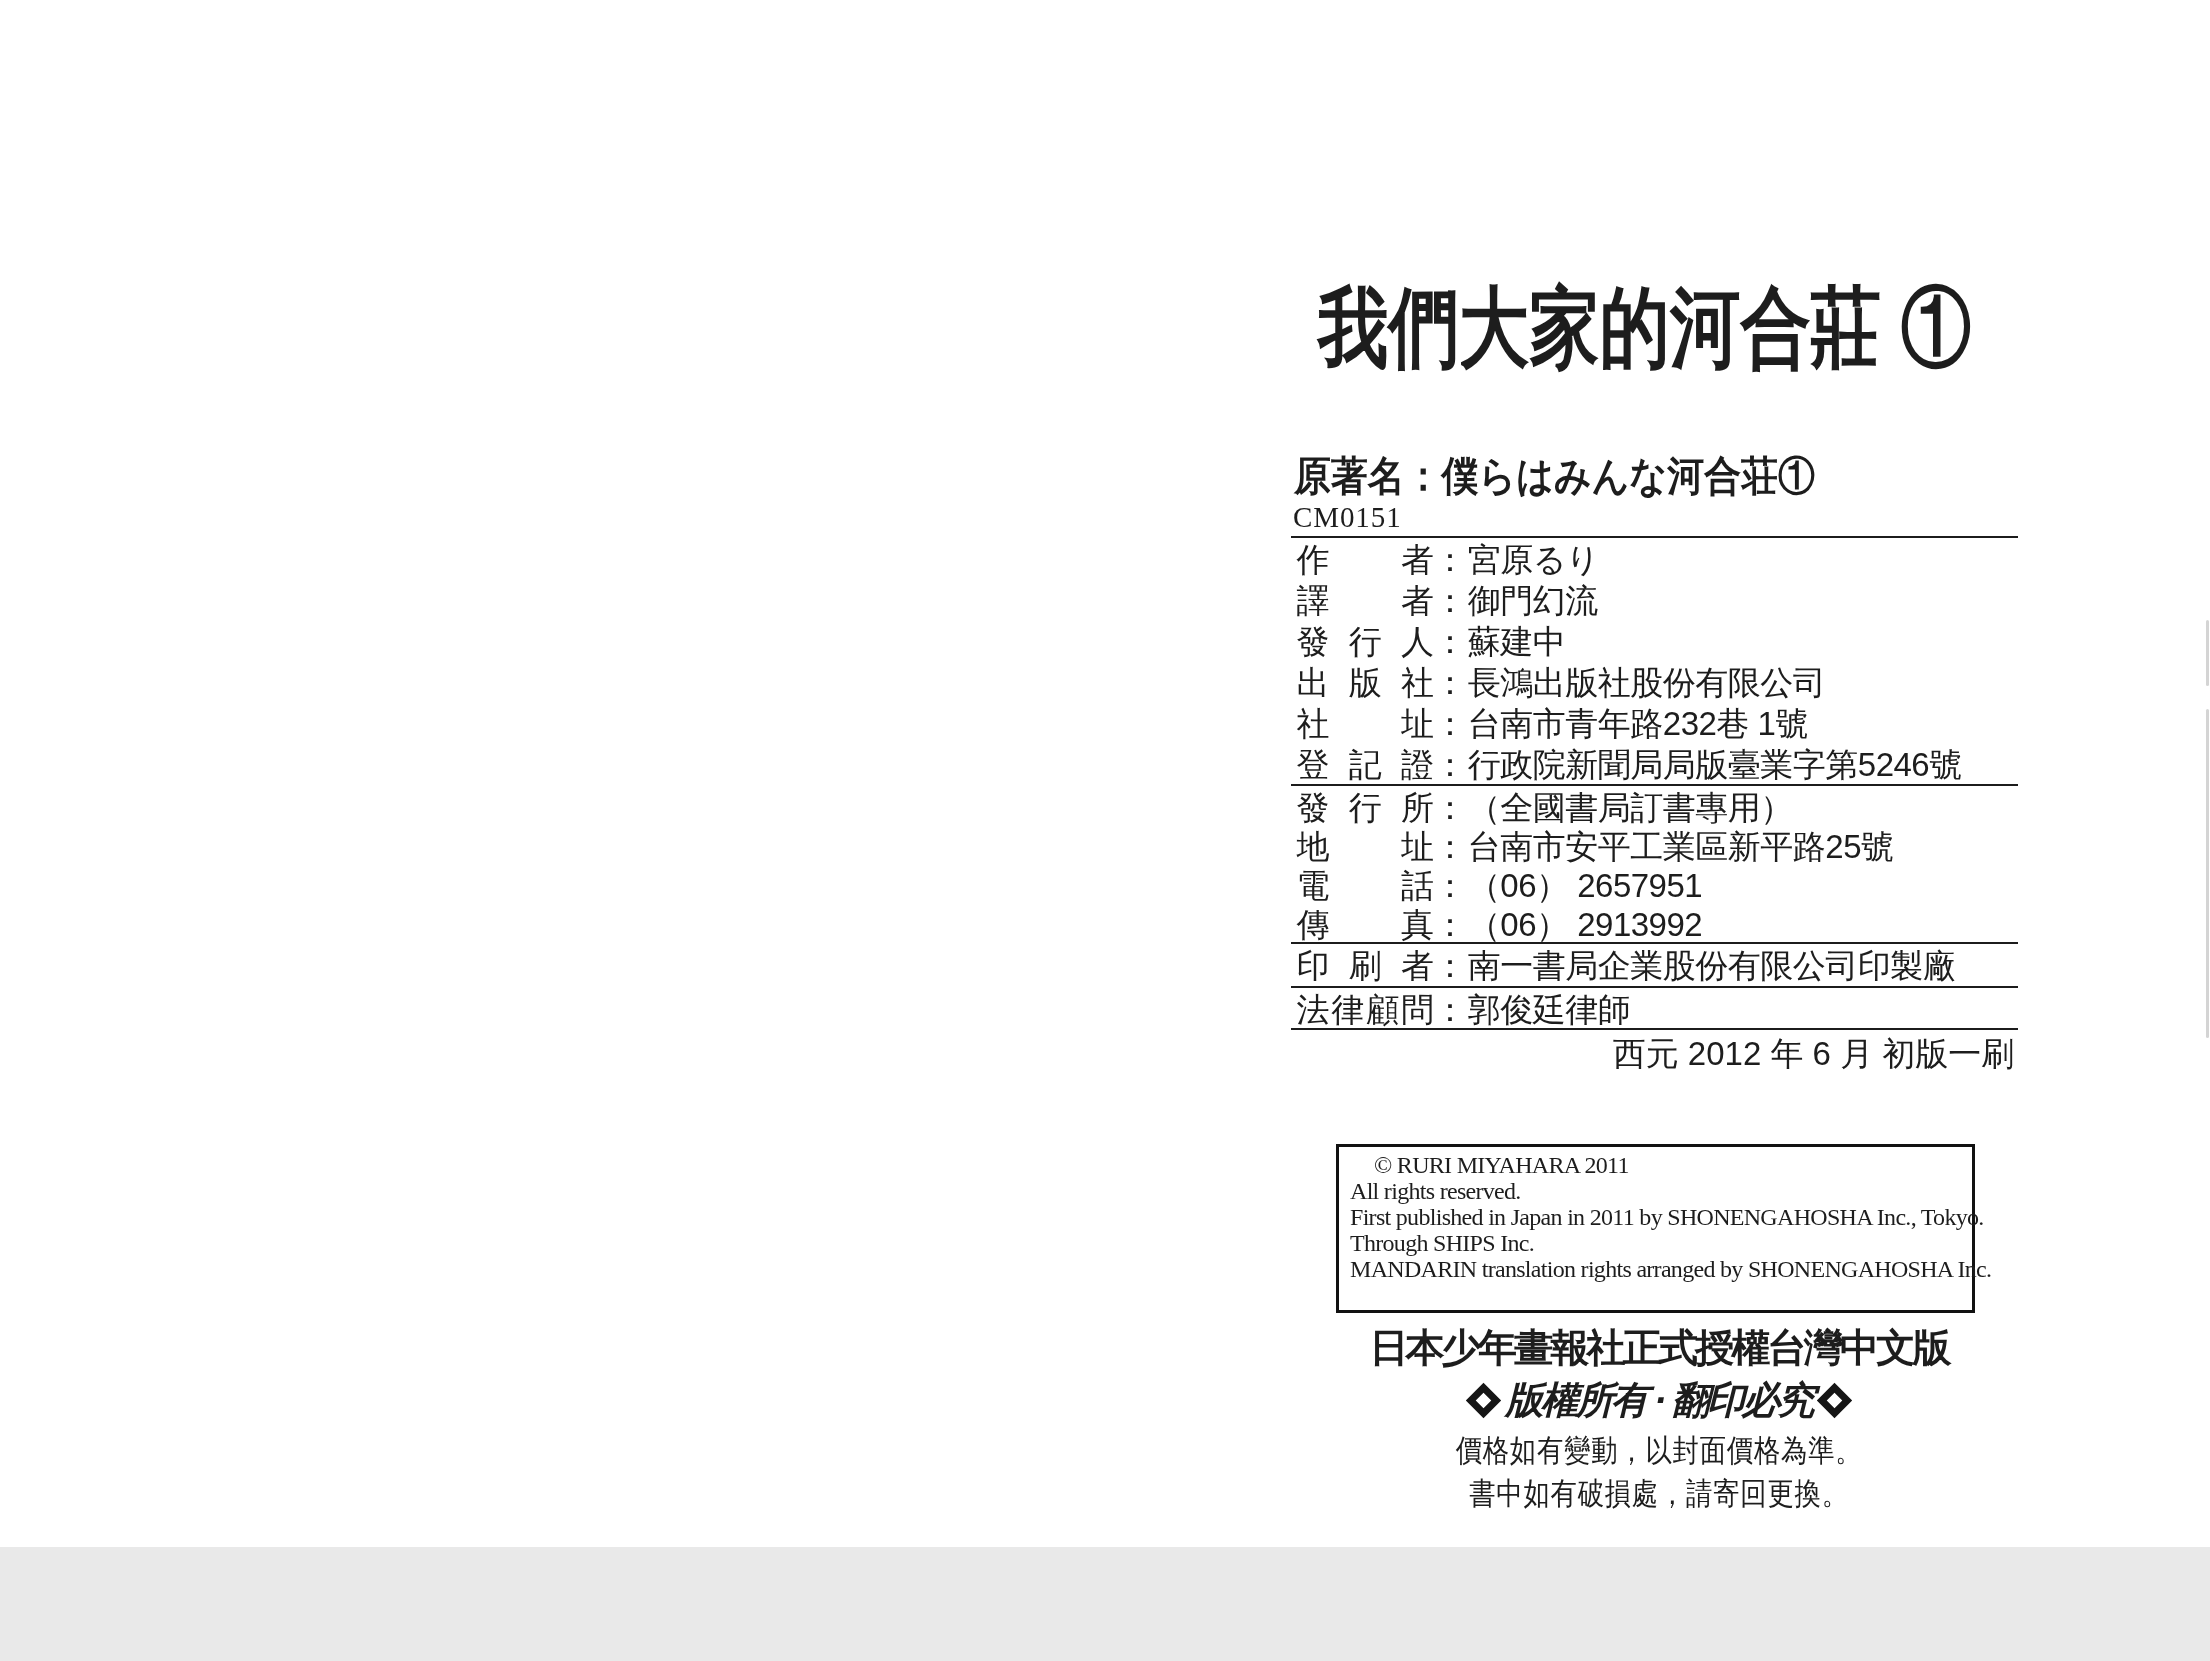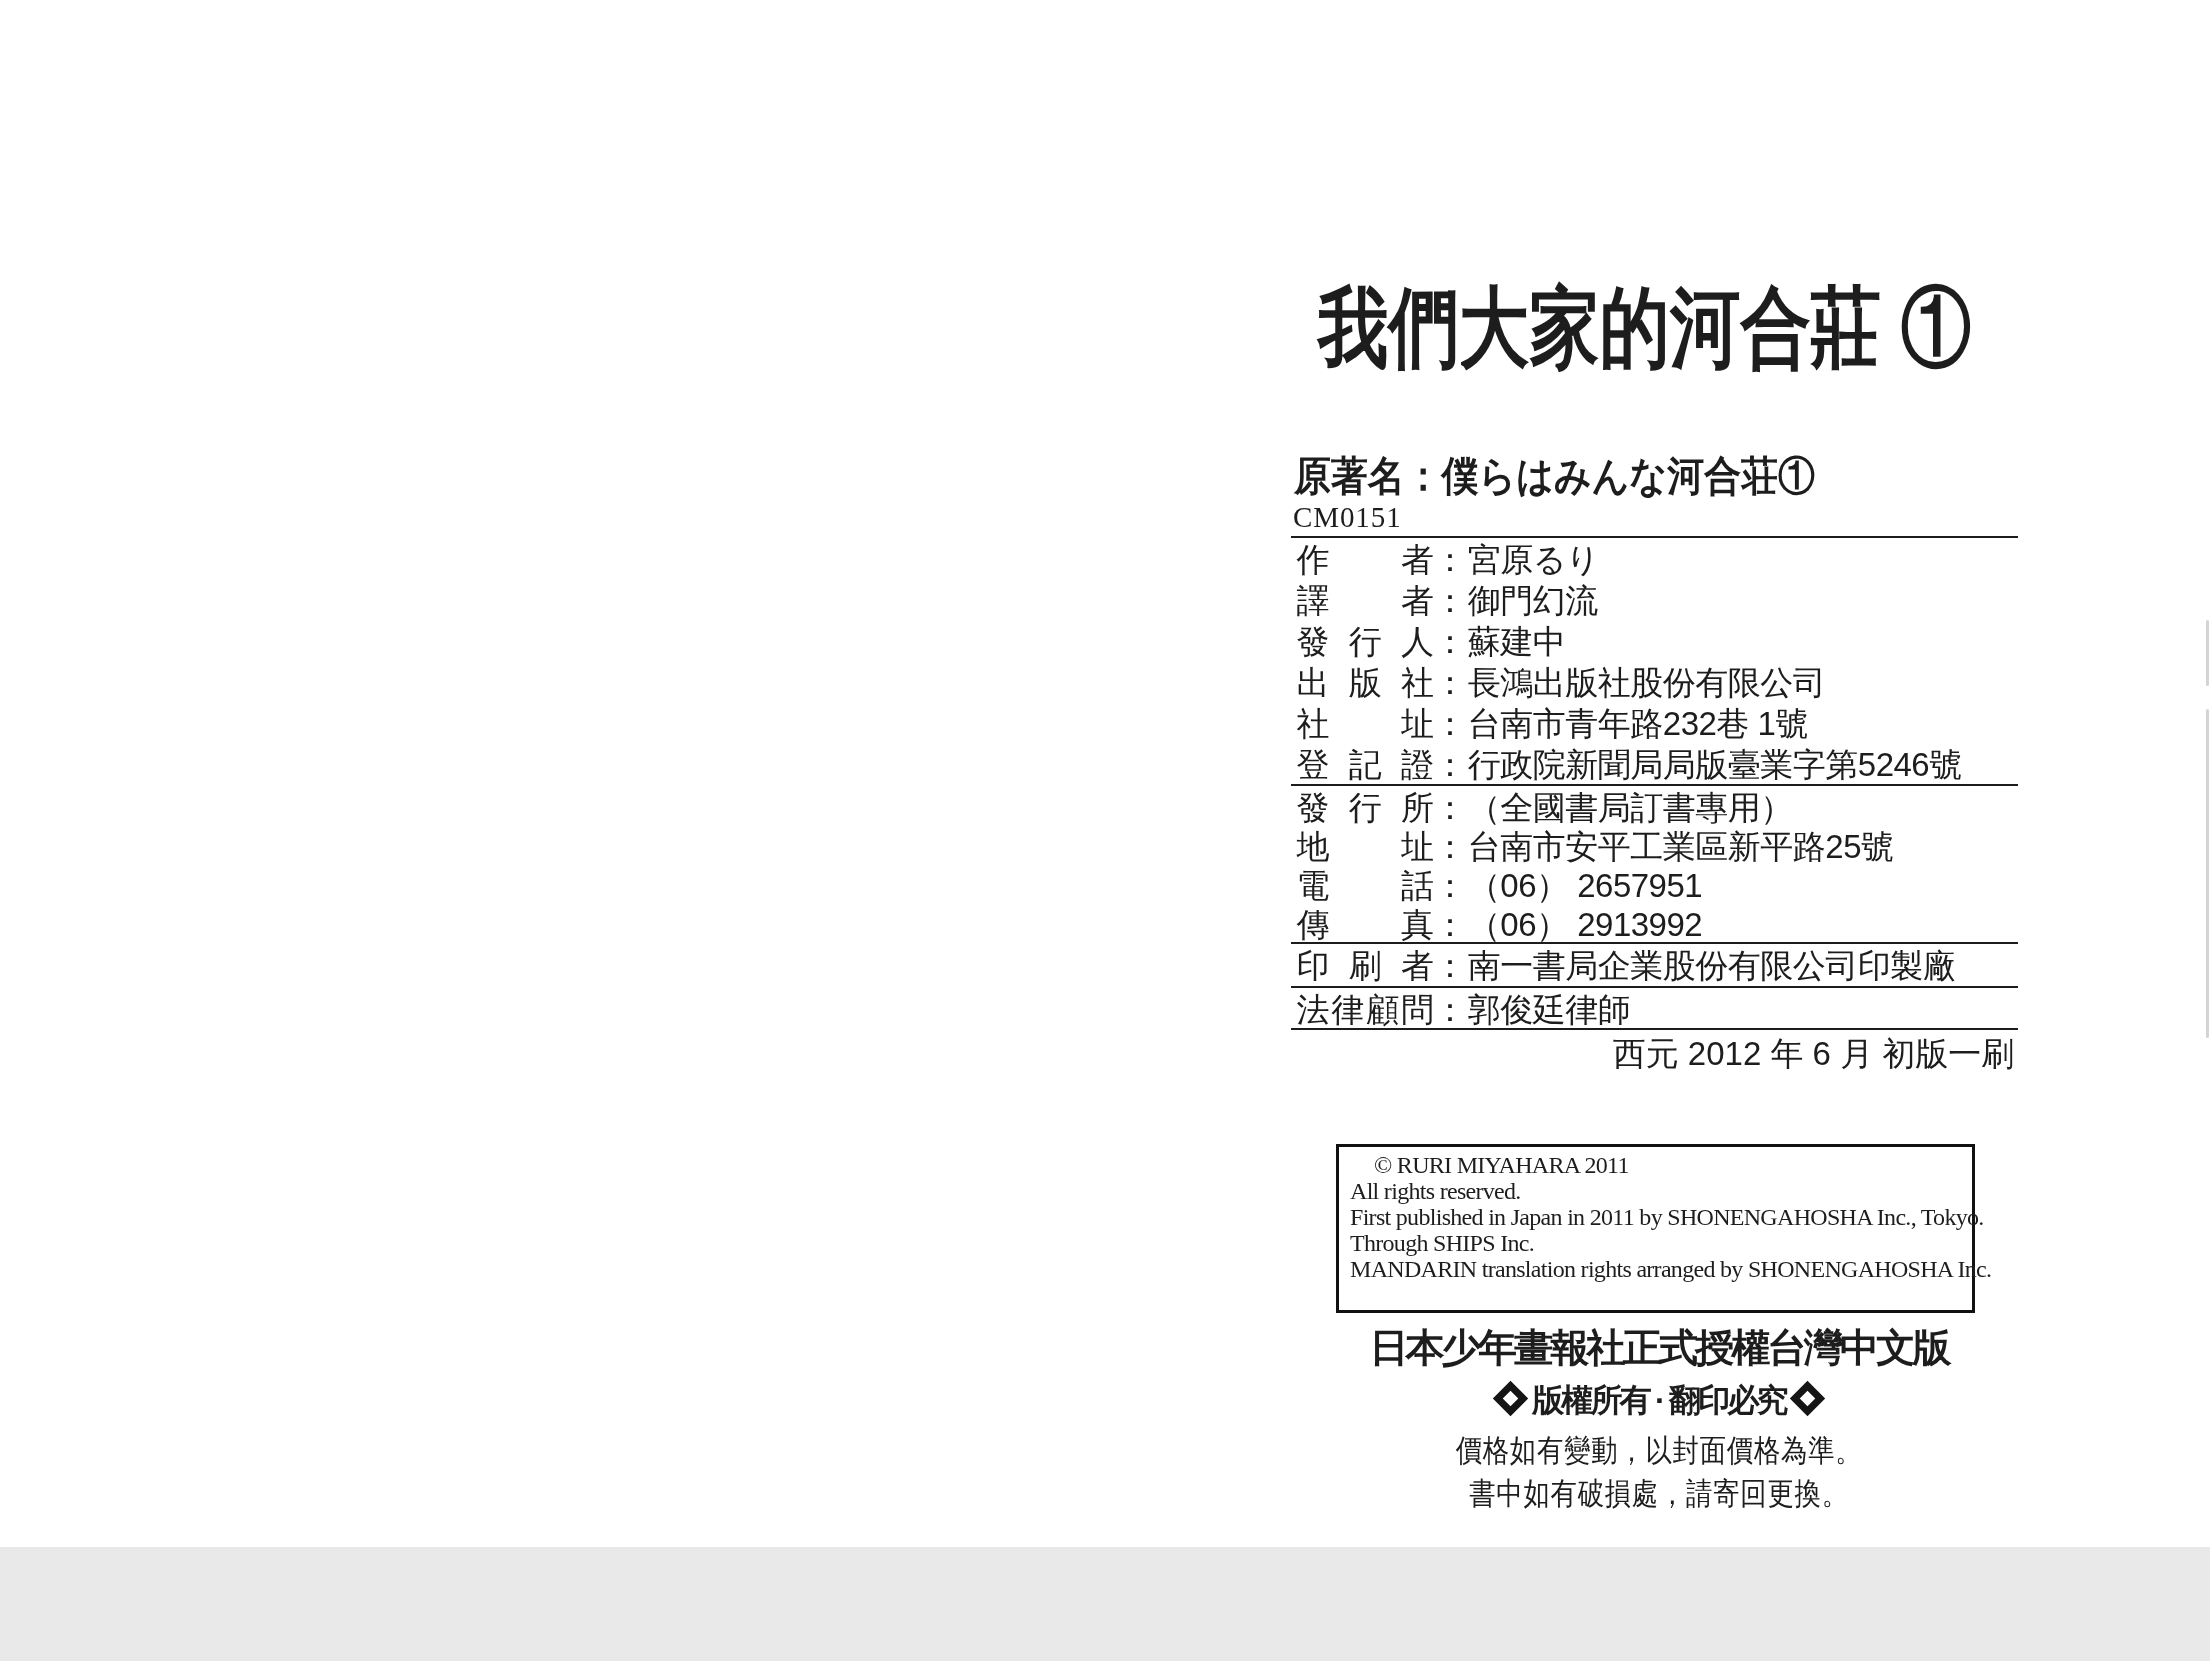"版權所有 · 翻印必究" .rights-line { font-size: 32px -> 38px; font-style: none -> italic }
